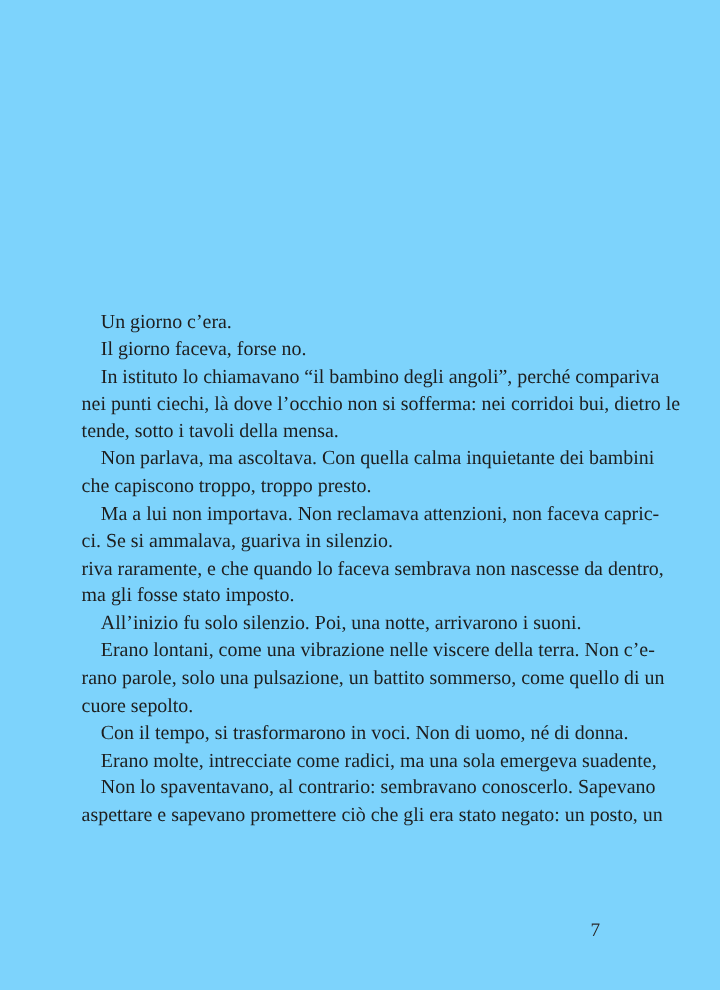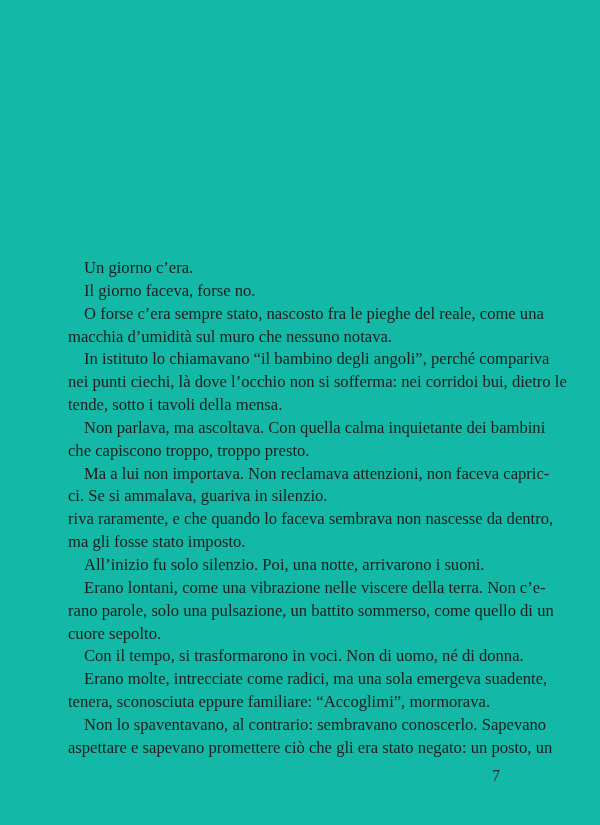"Un giorno c’era." .page { background: #14b8a6 -> #7dd3fc }
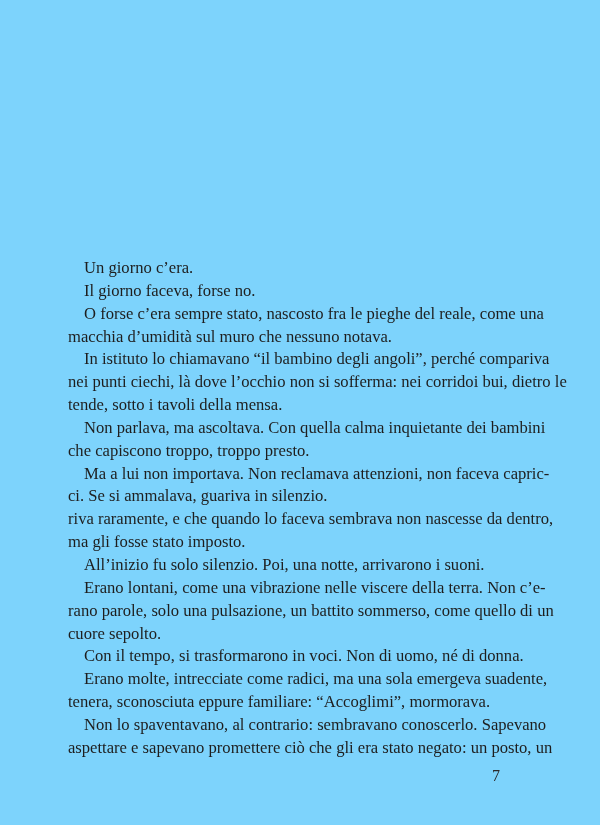"O forse c’era sempre stato," div { html: <div> <span>O forse c’era sempre stato, nascosto fra le pieghe del reale, come una</span> <span>macchia d’umidità sul muro che nessuno notava.</span> </div> -> none }
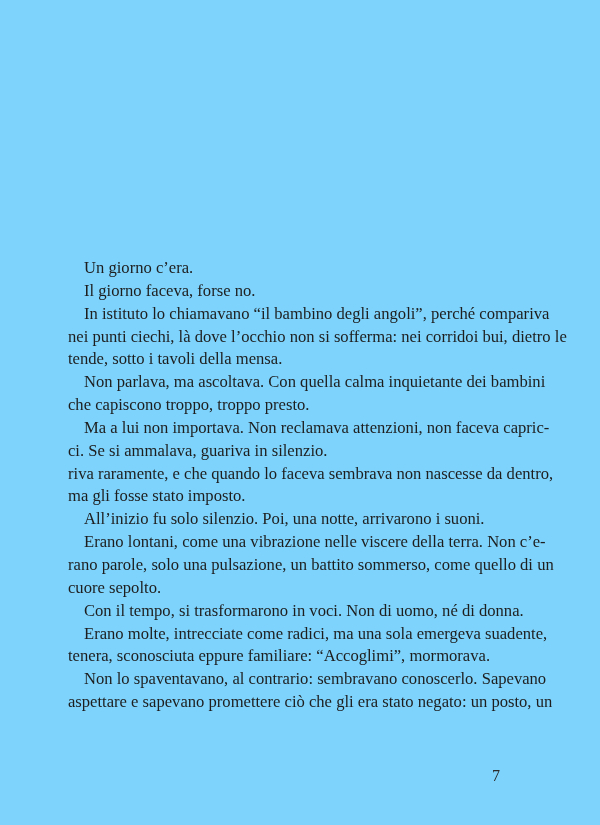"tenera, sconosciuta eppure familiare:" span.line { html: <span>tenera, sconosciuta eppure familiare: “Accoglimi”, mormorava.</span> -> none }
